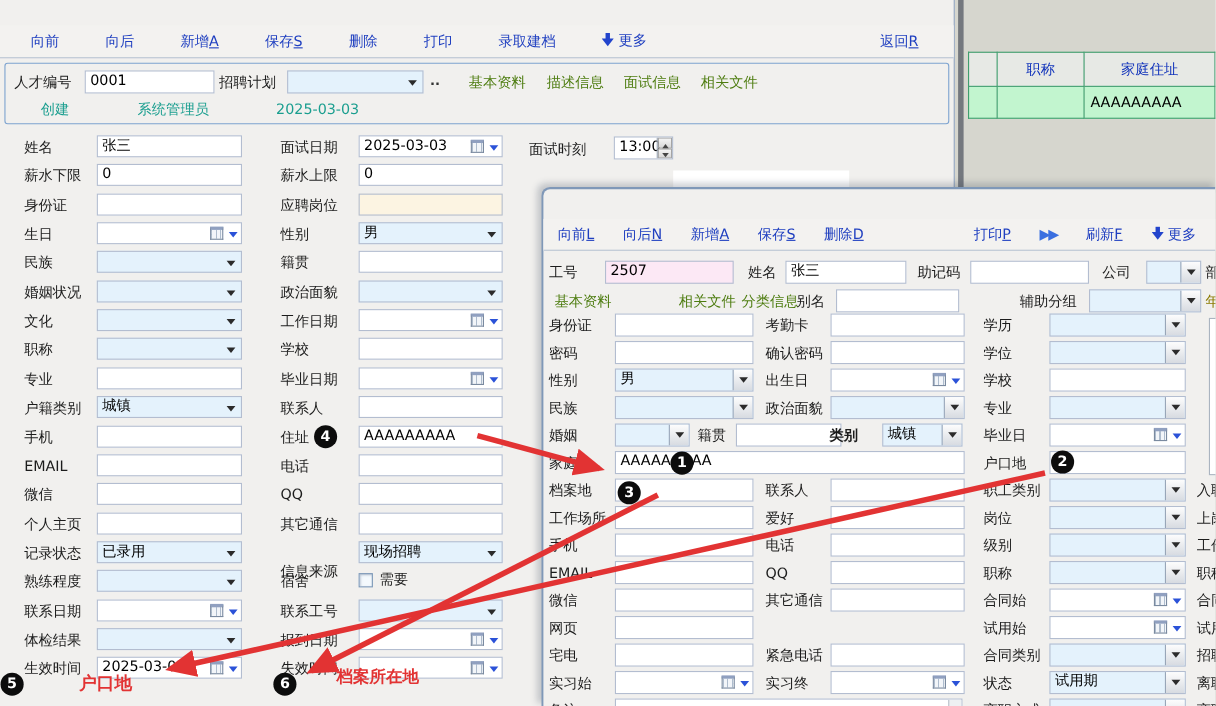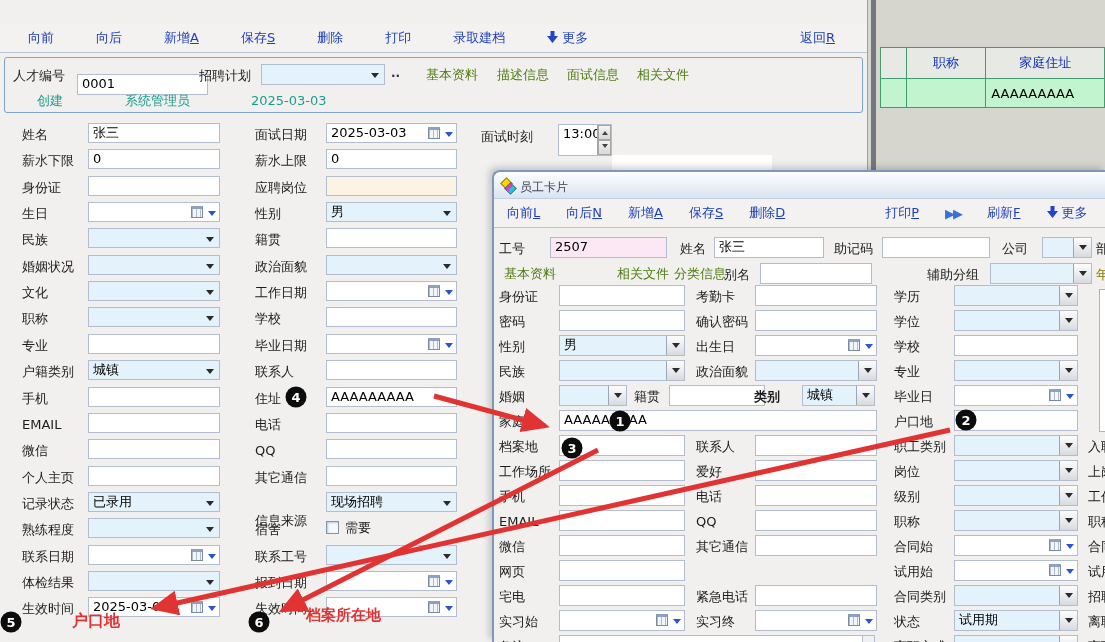"0001" div.fld { top: 16px -> 6px; width: 131px -> 118px }
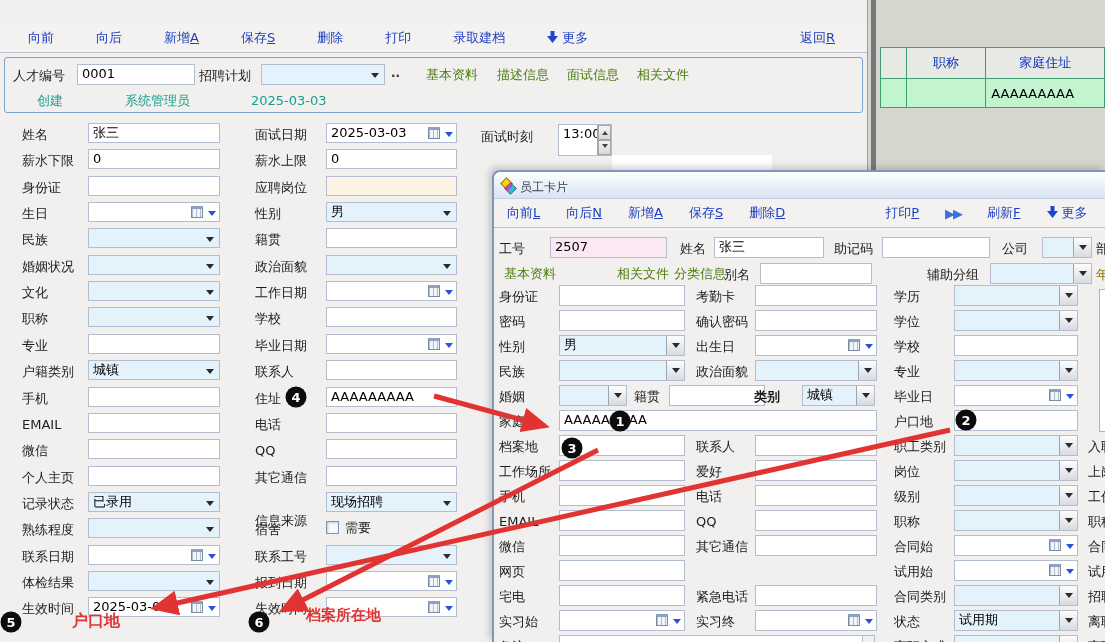"13:00" div.fld { height: 32px -> 21px }
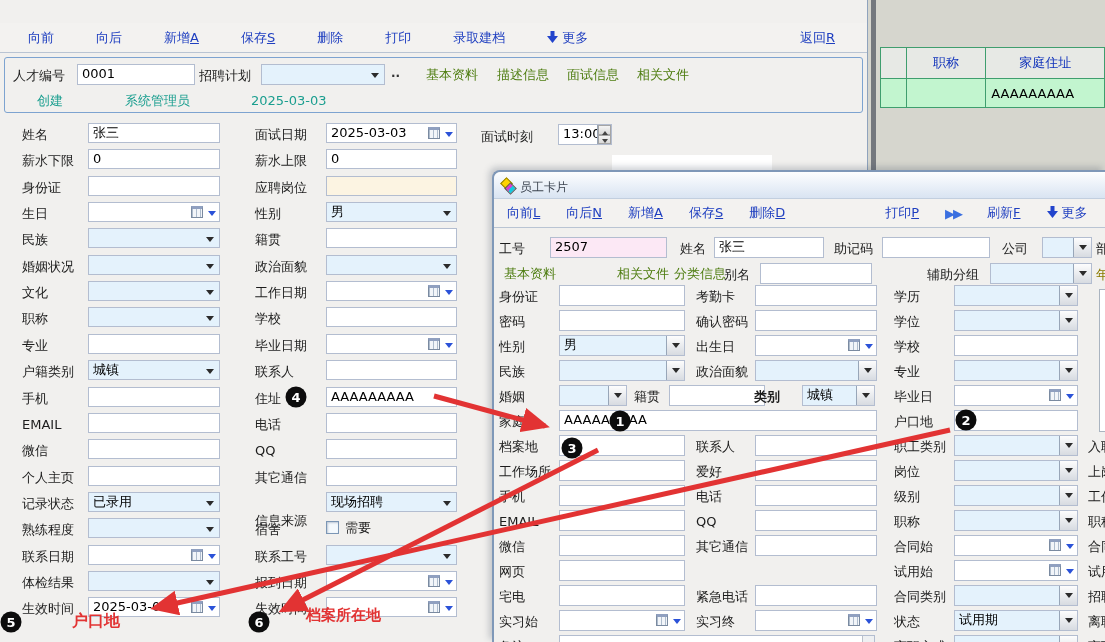"员工卡片" div.titlebar { html: <div> <span> <i></i> <i></i> </span> <span>员工卡片</span> </div> -> none }
